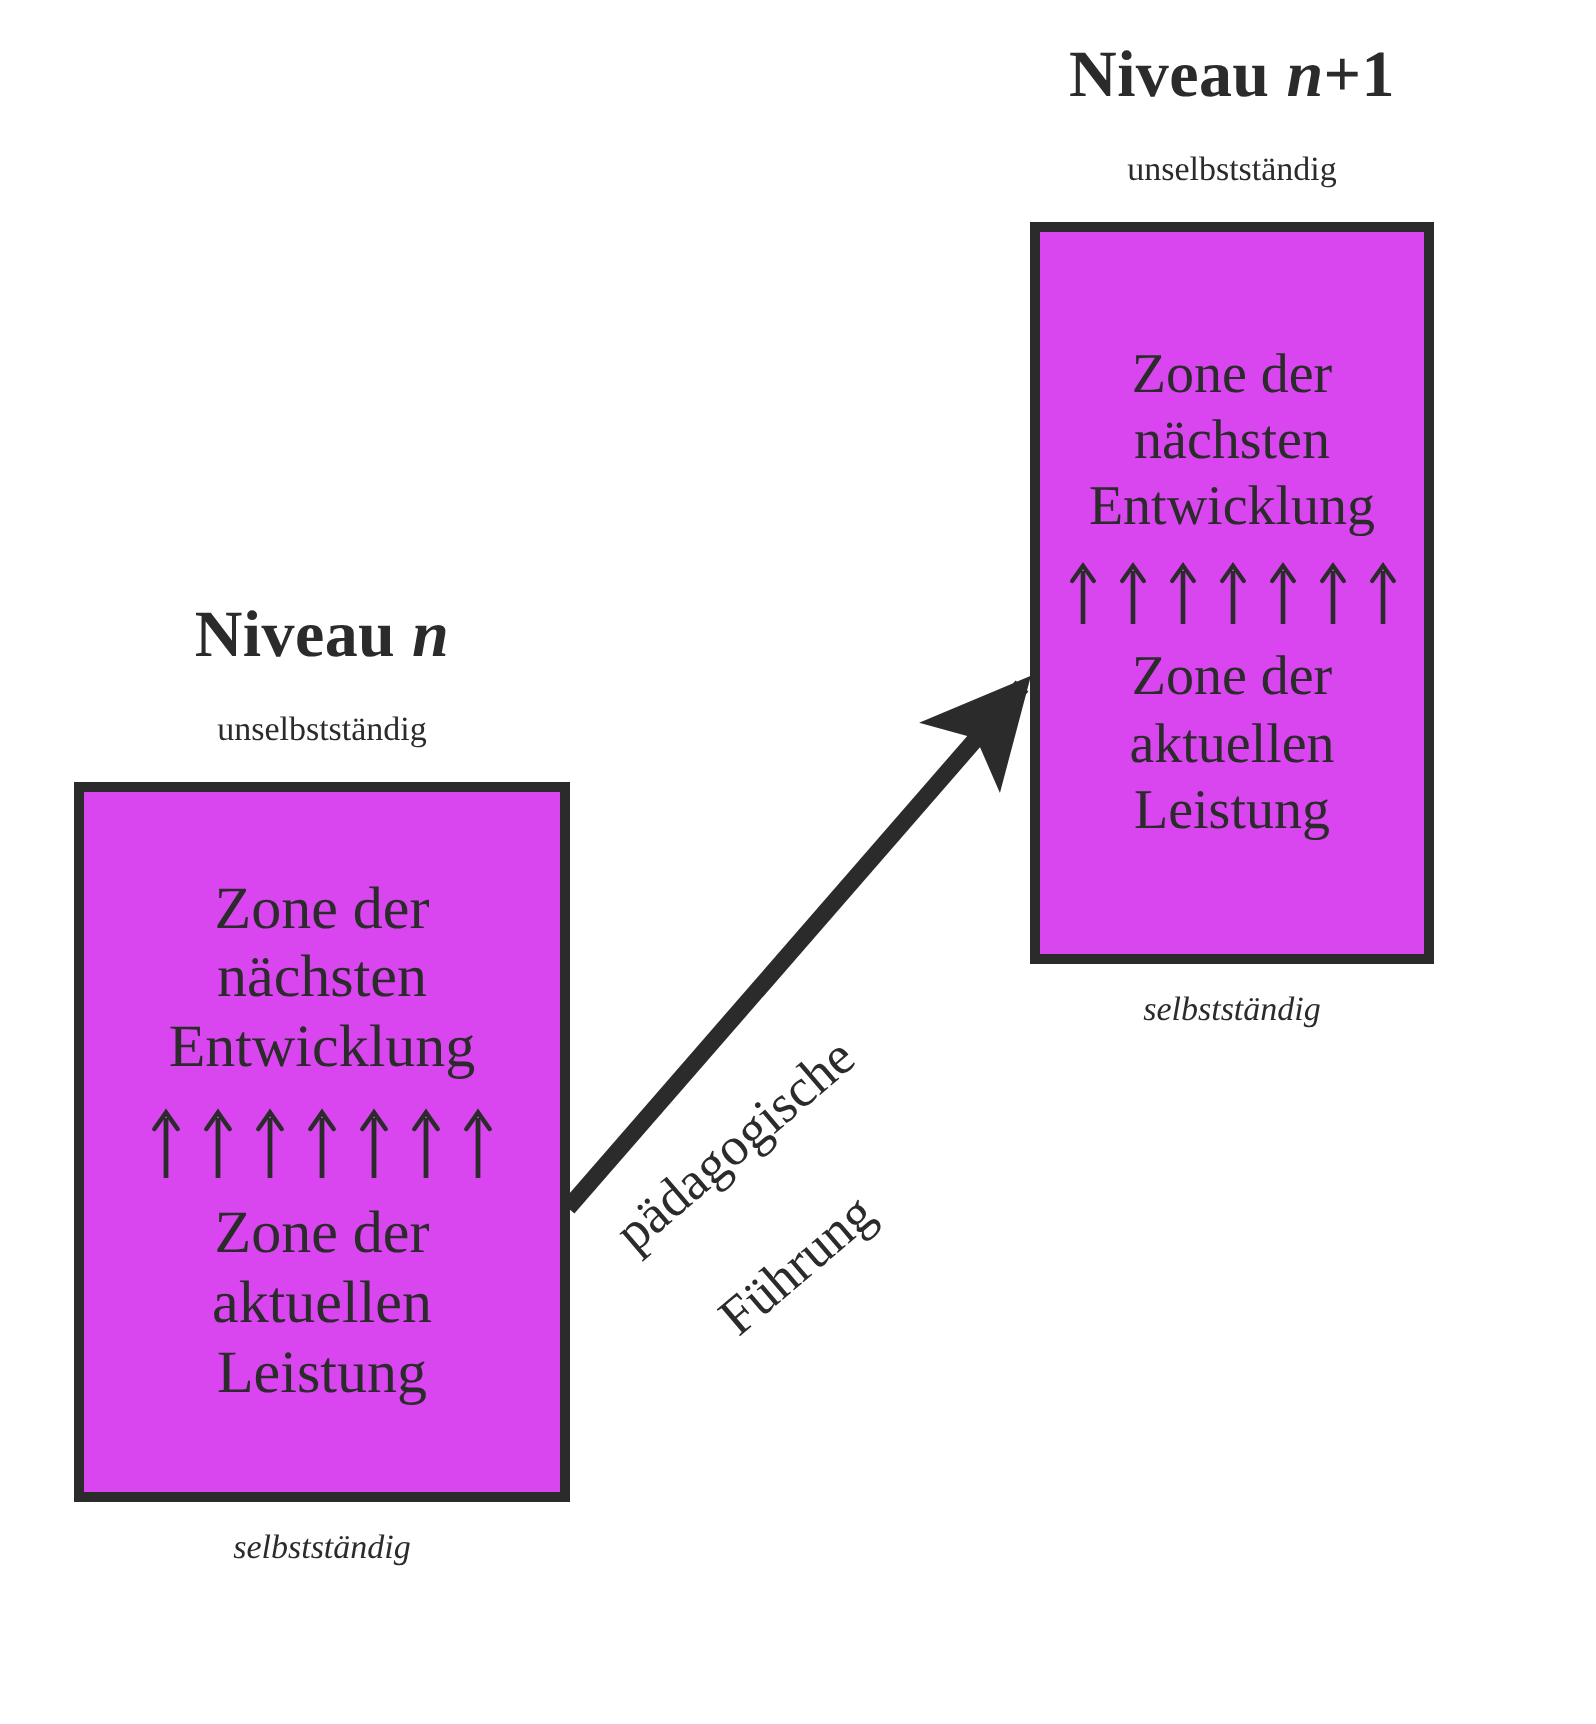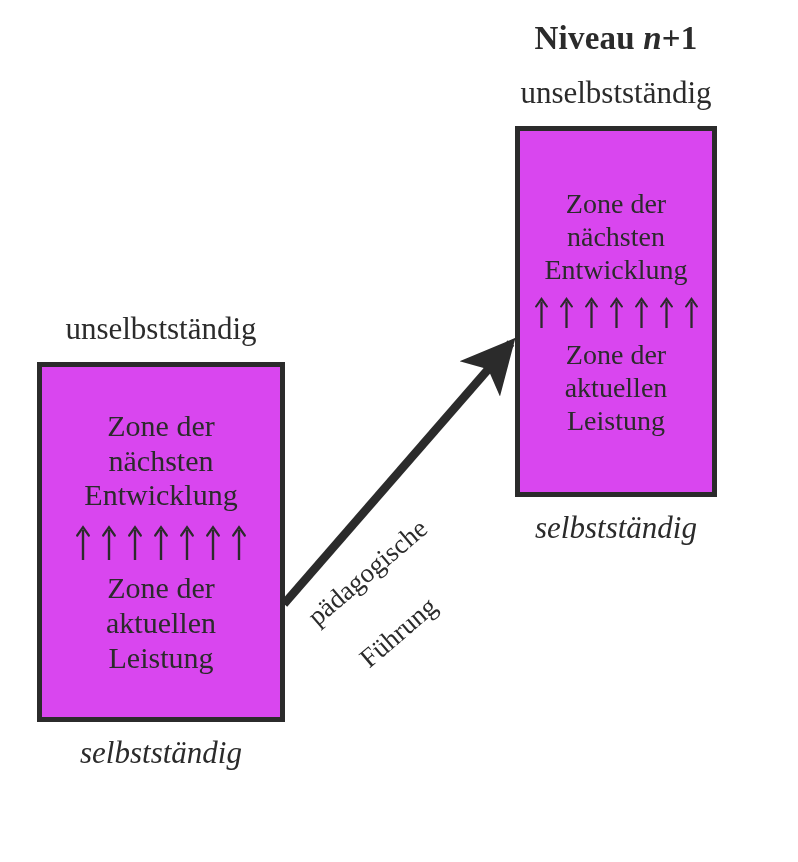"unselbstständig" .edge-label { font-size: 31px -> 17px; margin: 12px -> 0 }
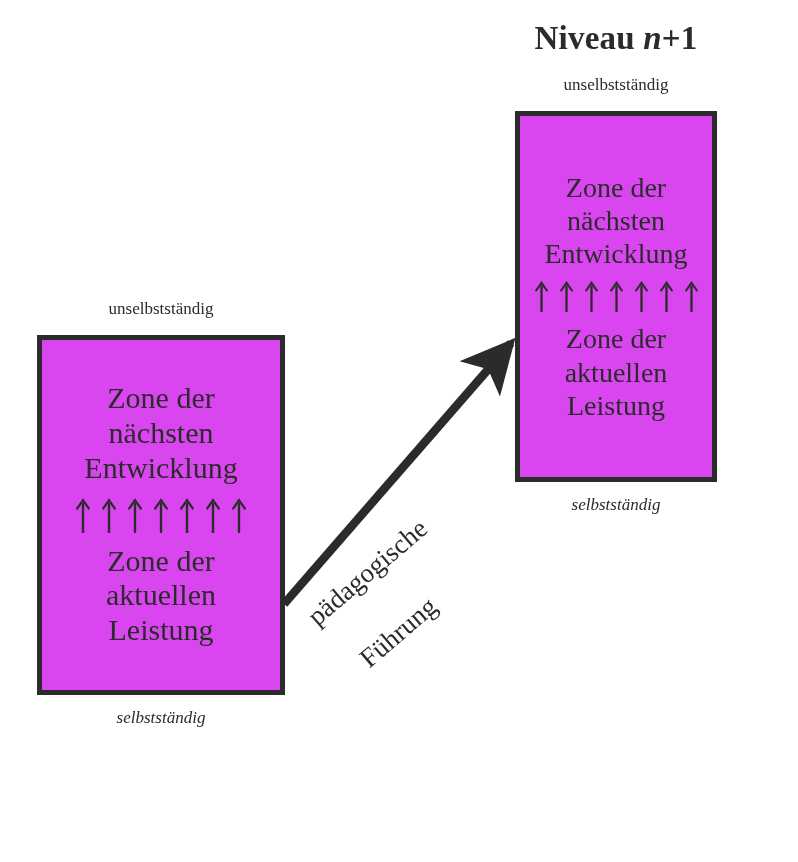"Niveau n" div.level-title { html: none -> <div><span>Niveau </span><span>n</span><span></span></div> }
